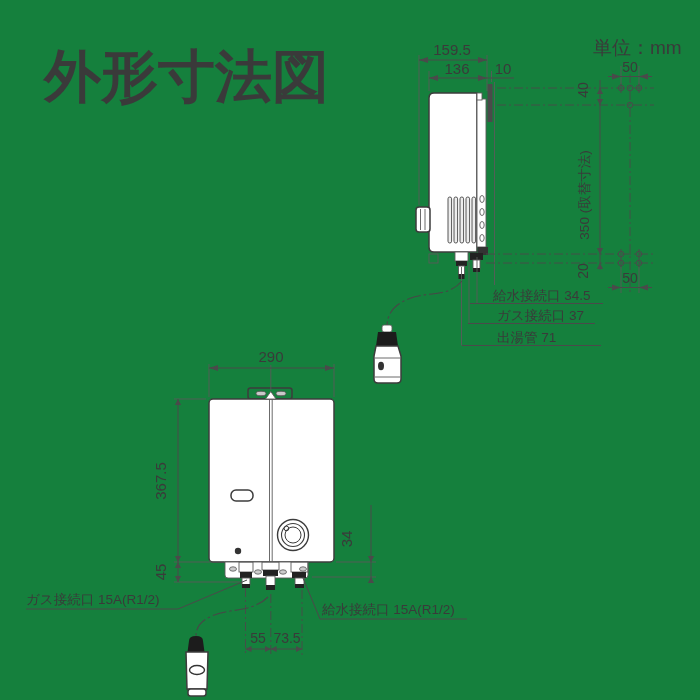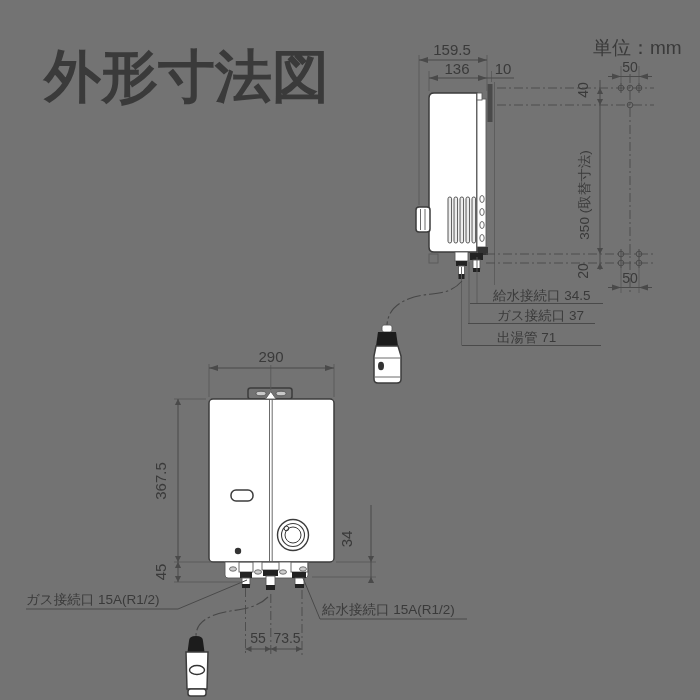"外形寸法図" .canvas { background: #737373 -> #15803d }
